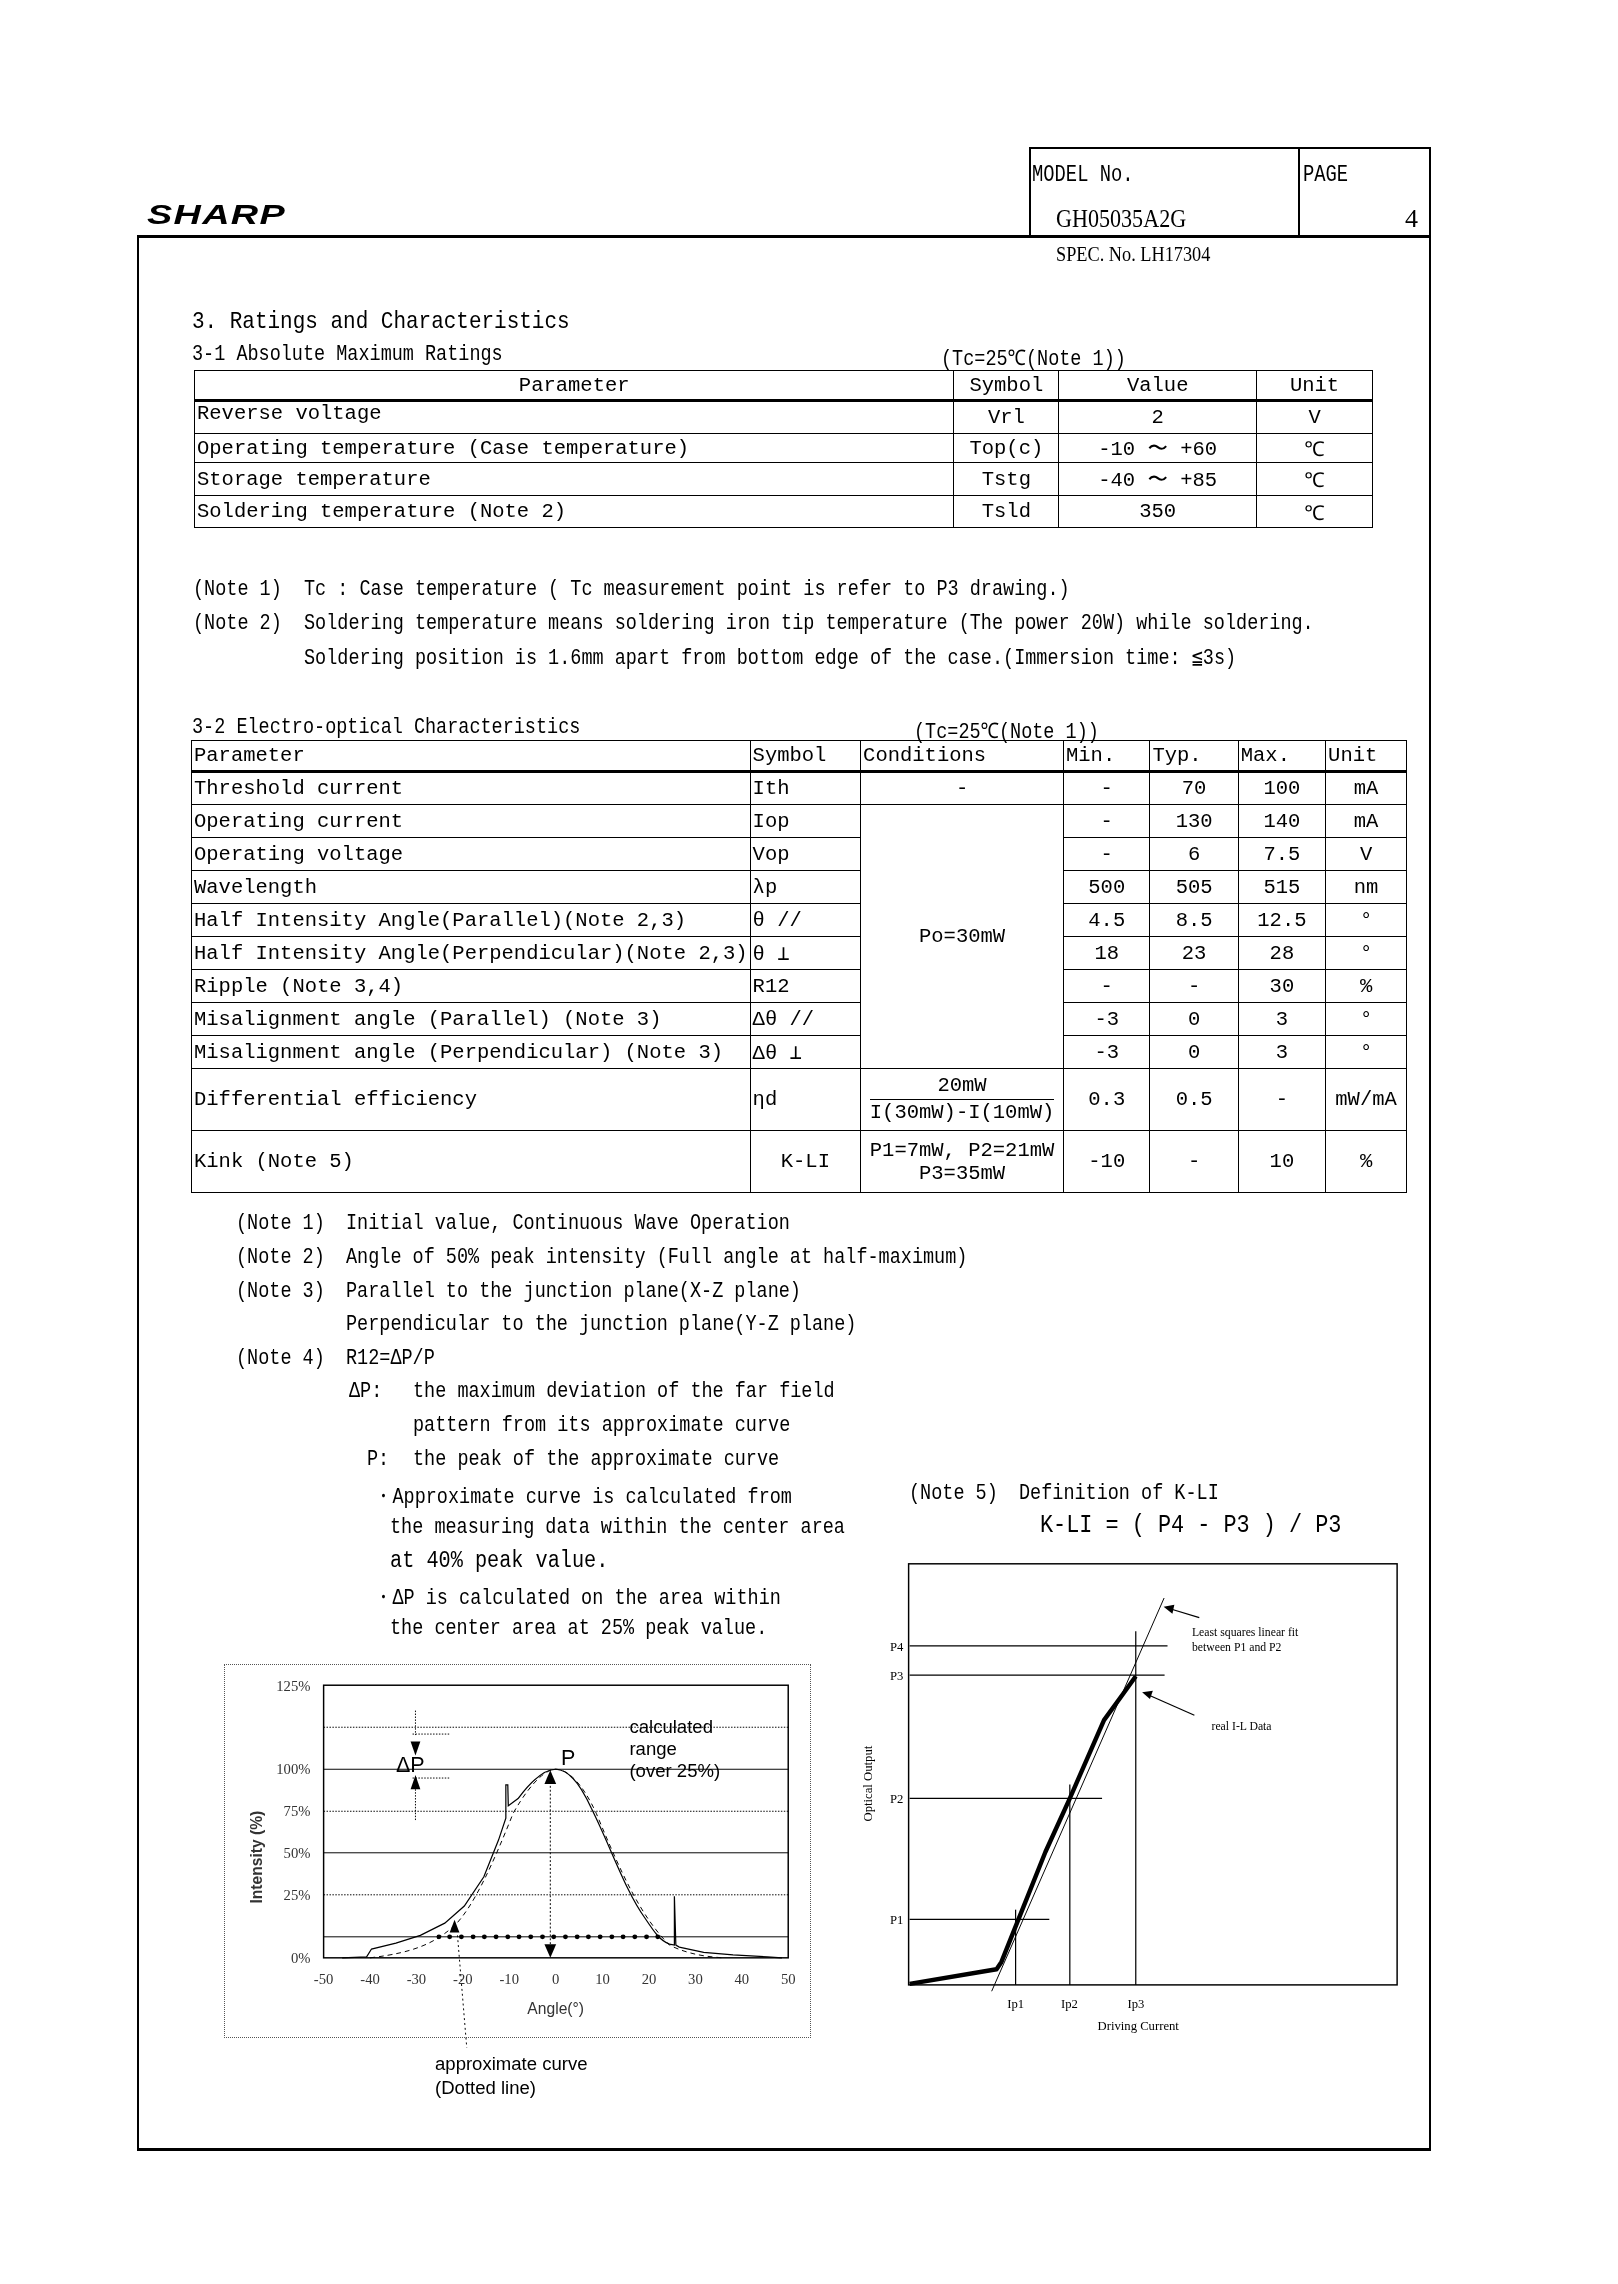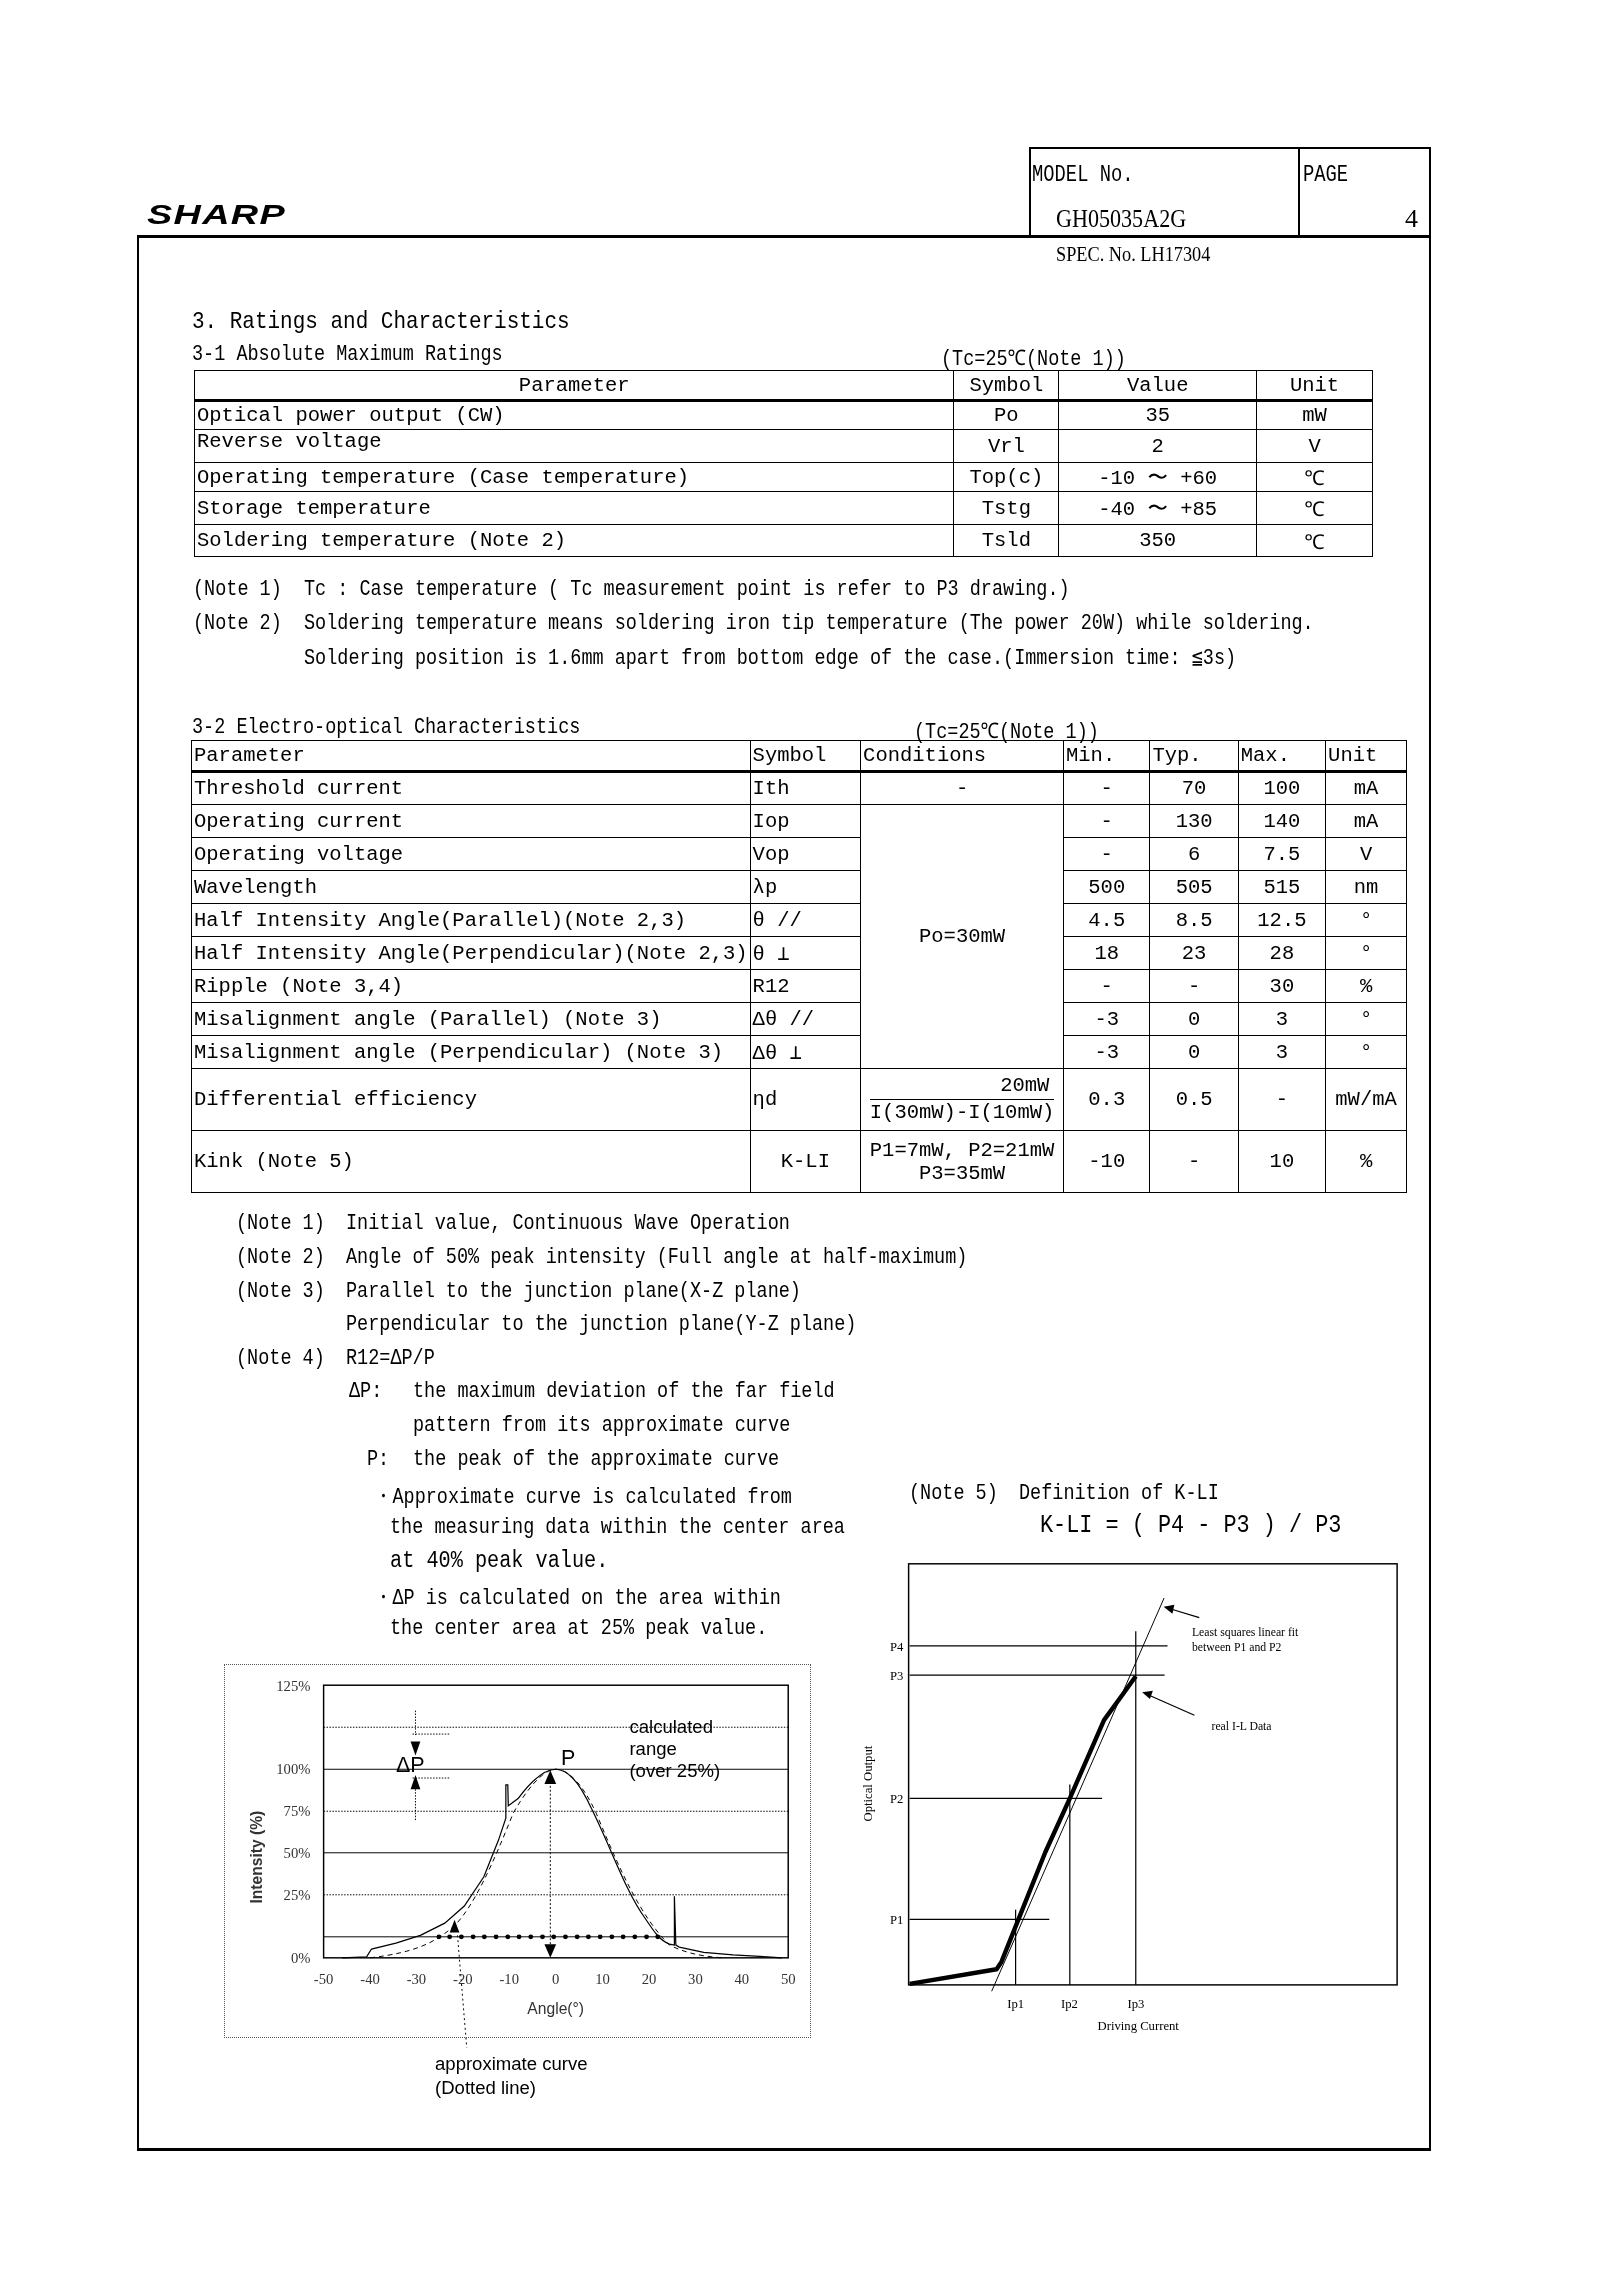"Optical power output (CW)" tr { html: <tr> <td>Optical power output (CW)</td> <td>Po</td> <td>35</td> <td>mW</td> </tr> -> none }
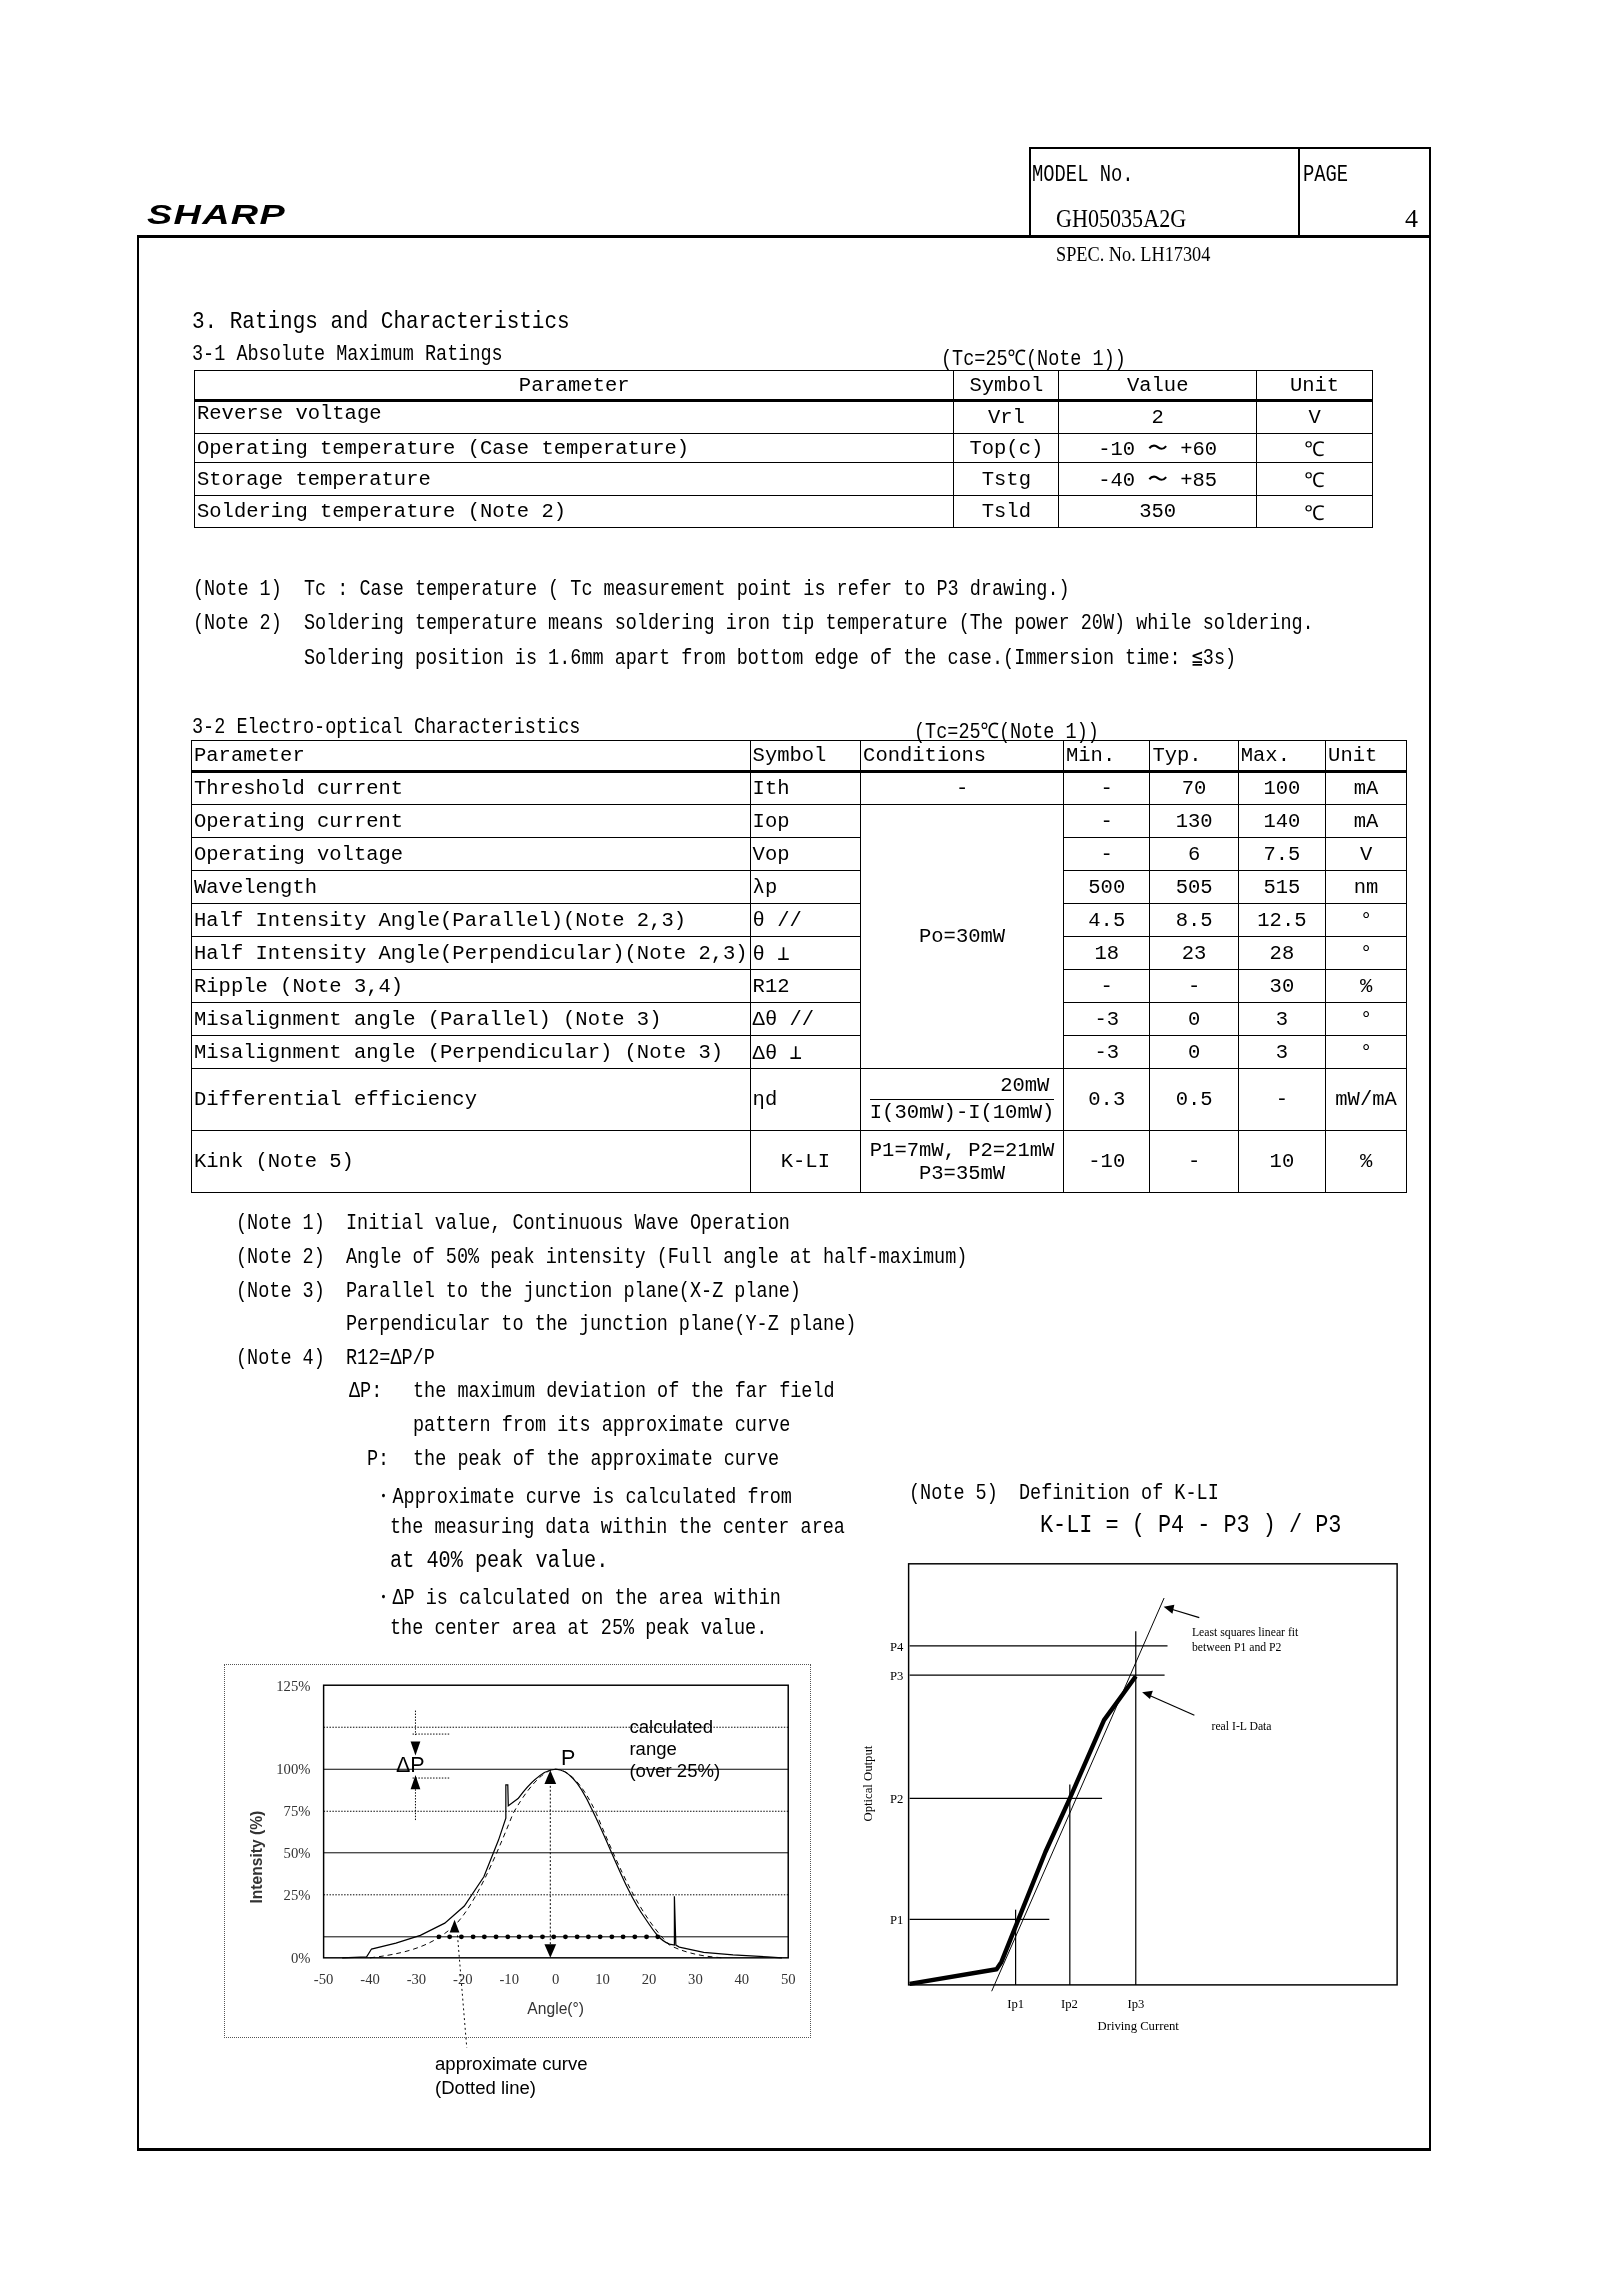"20mW" .frac { text-align: right -> center }
